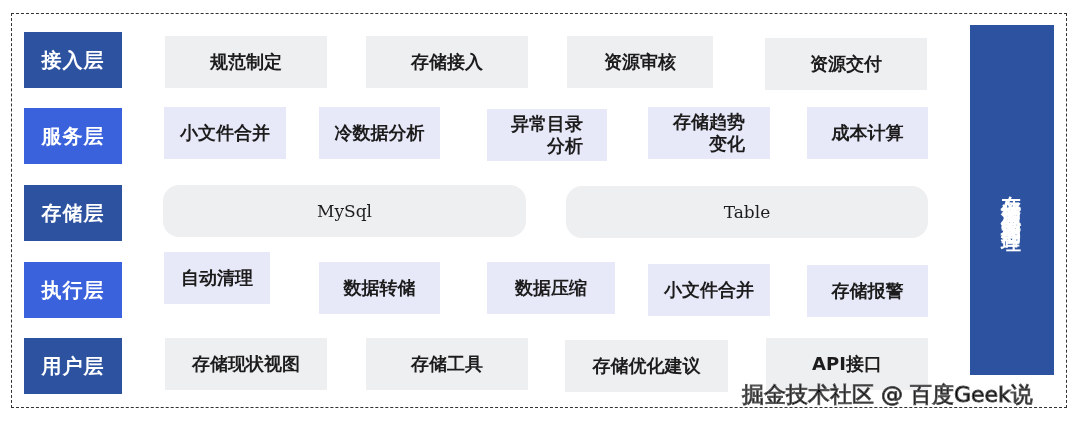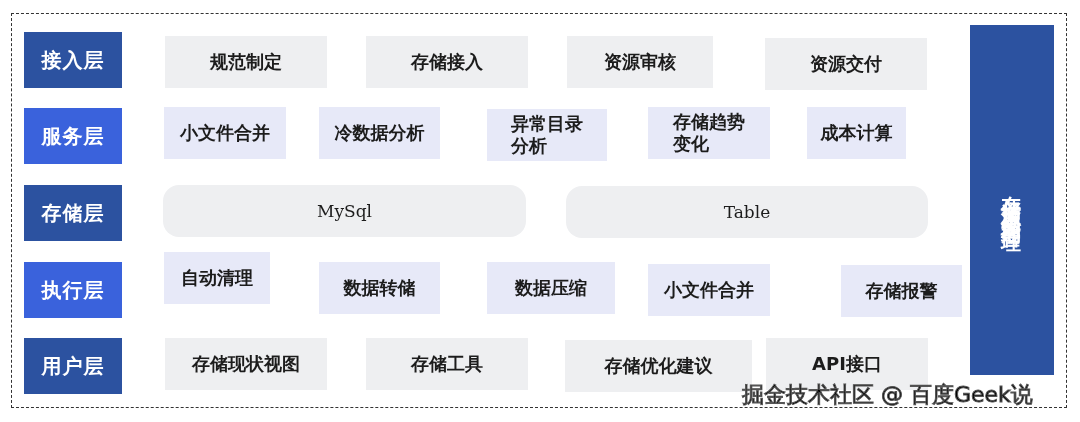"规范制定" .box { text-align: left -> right }
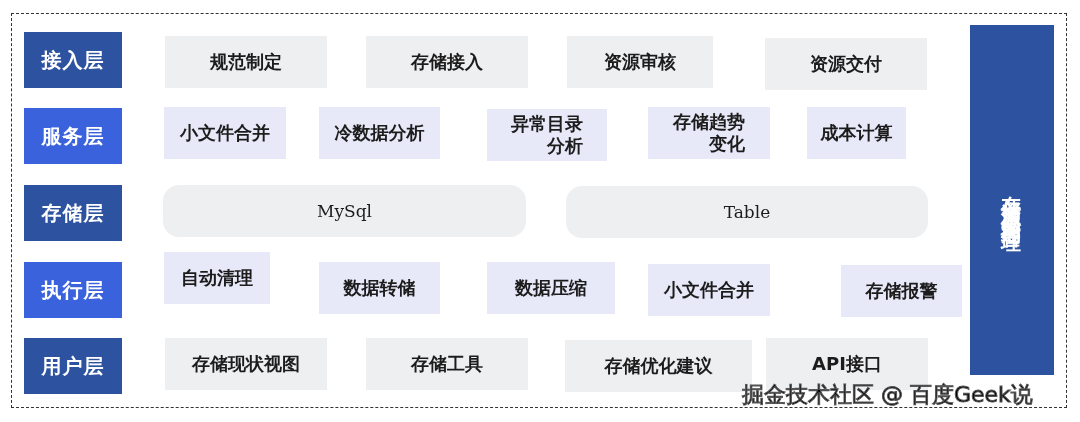"成本计算" div.box { width: 99px -> 121px }
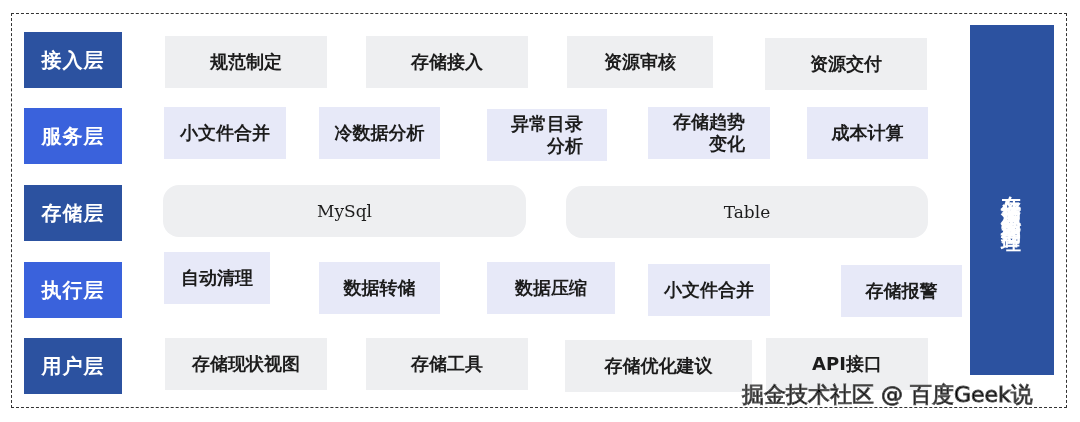"存储报警" div.box { left: 841px -> 807px }
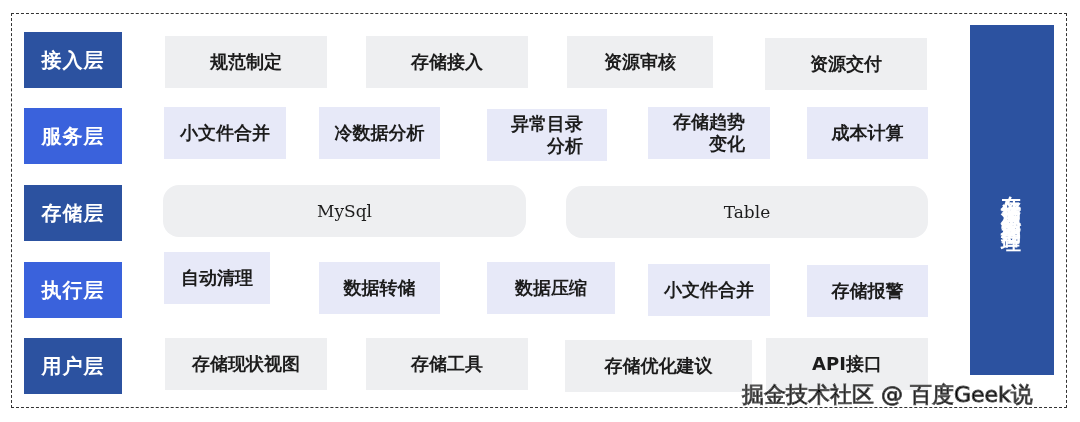"存储优化建议" div.box { width: 187px -> 163px }
